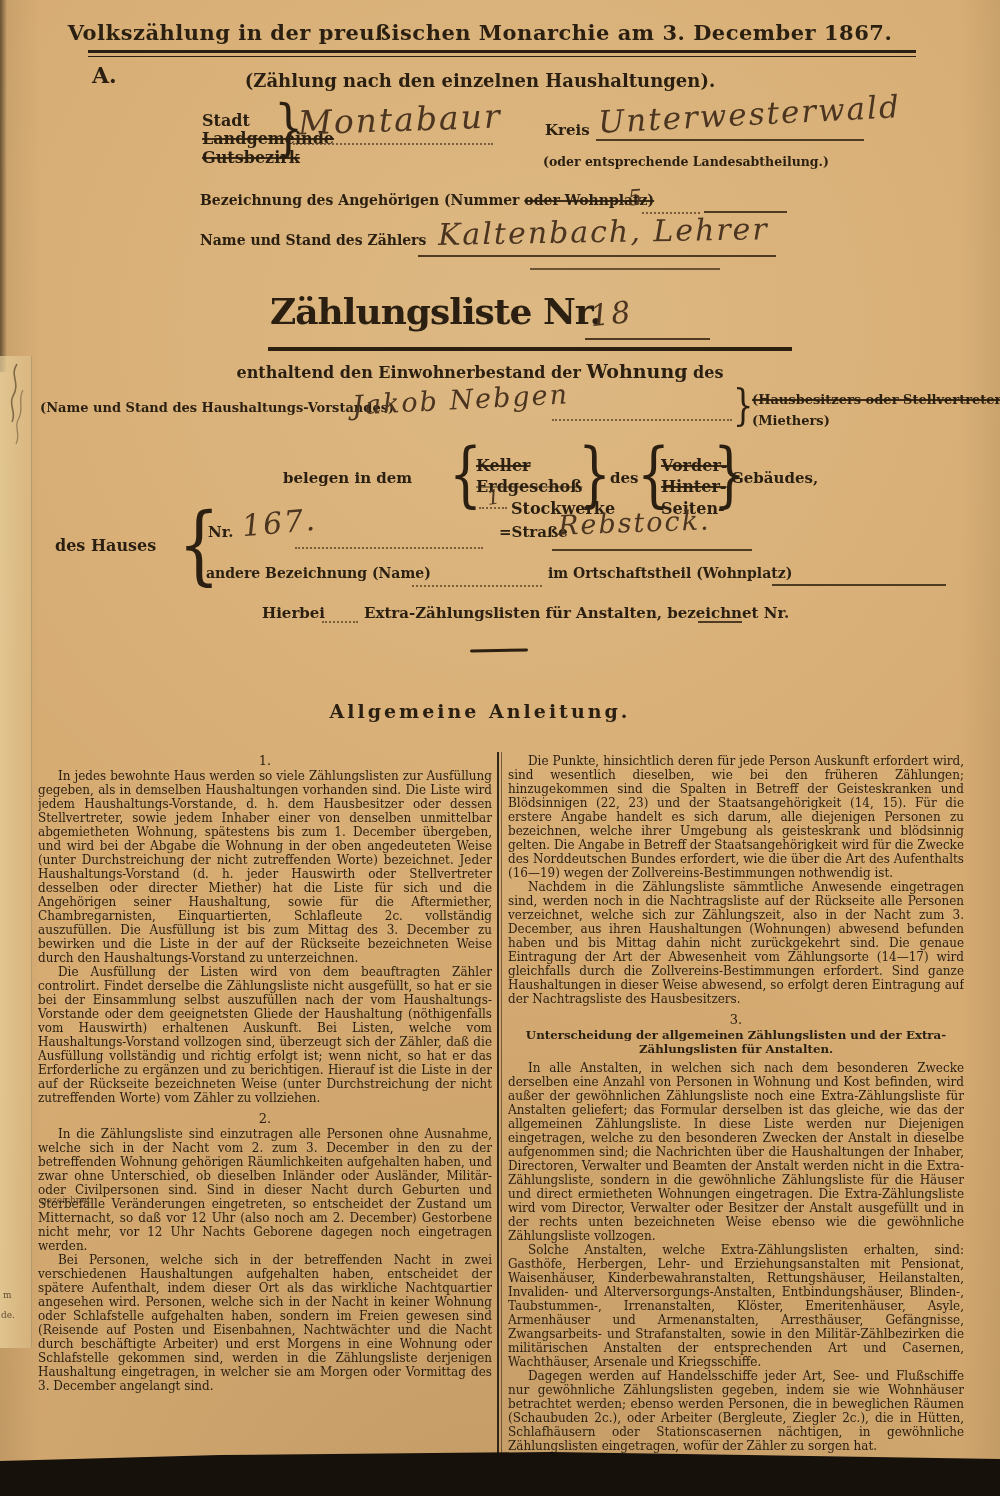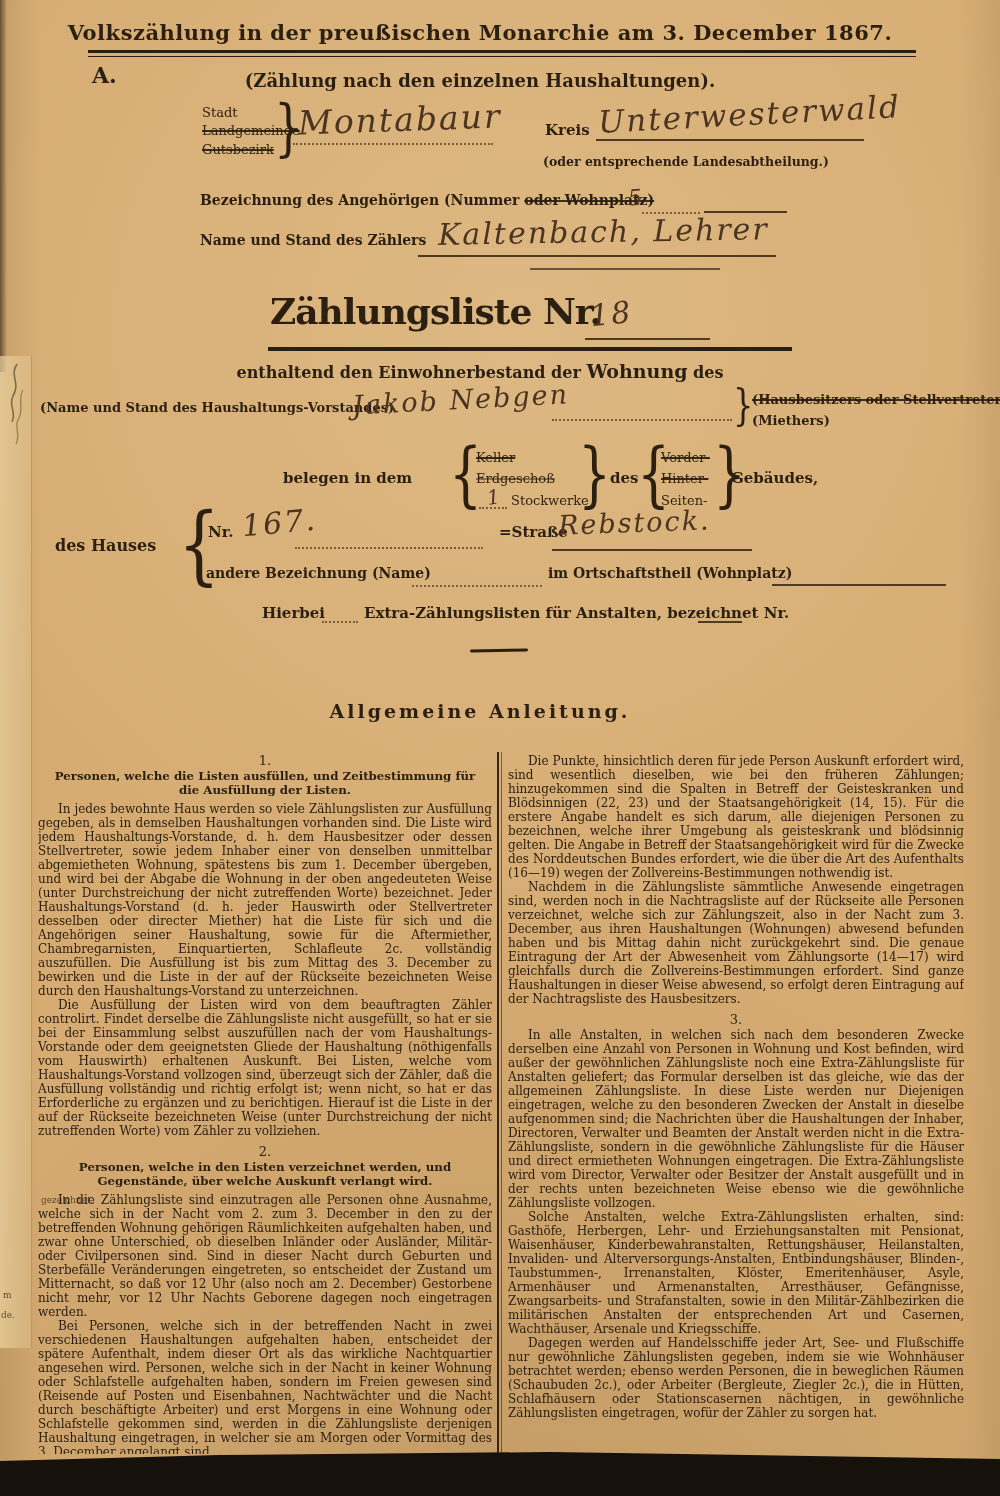"Stadt" .opt { font-size: 13px -> 16px; font-weight: normal -> bold; margin-top: none -> 8px }
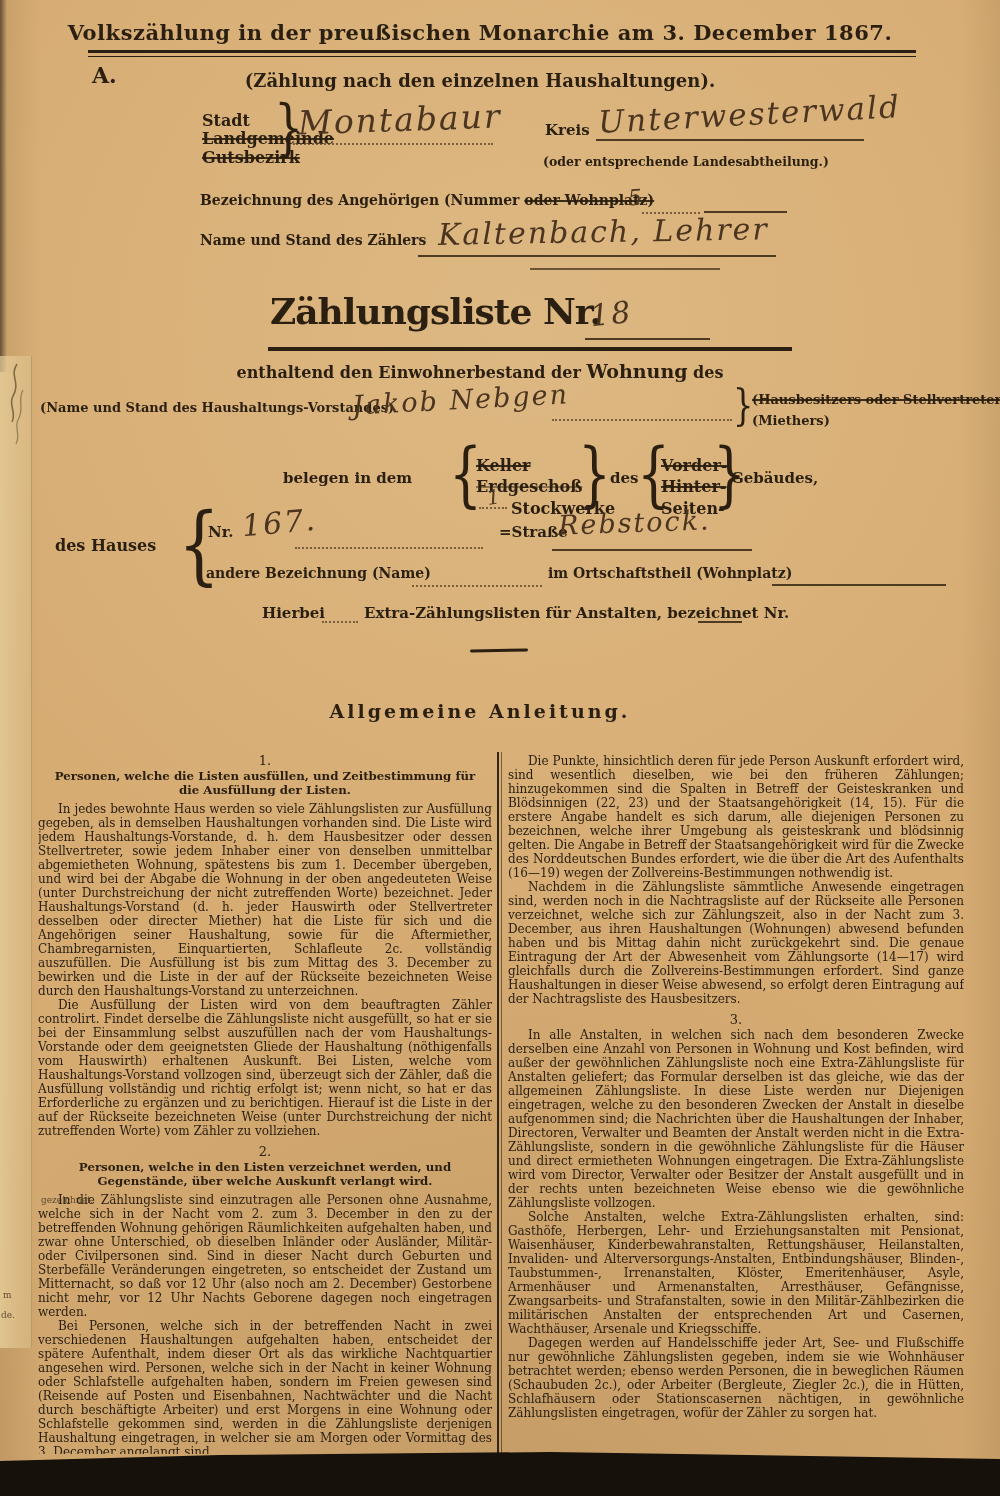"Personen, welche die Listen ausfüllen," div.sechead { html: <div>Personen, welche die Listen ausfüllen, und Zeitbestimmung für die Ausfüllung der Listen.</div> -> none }
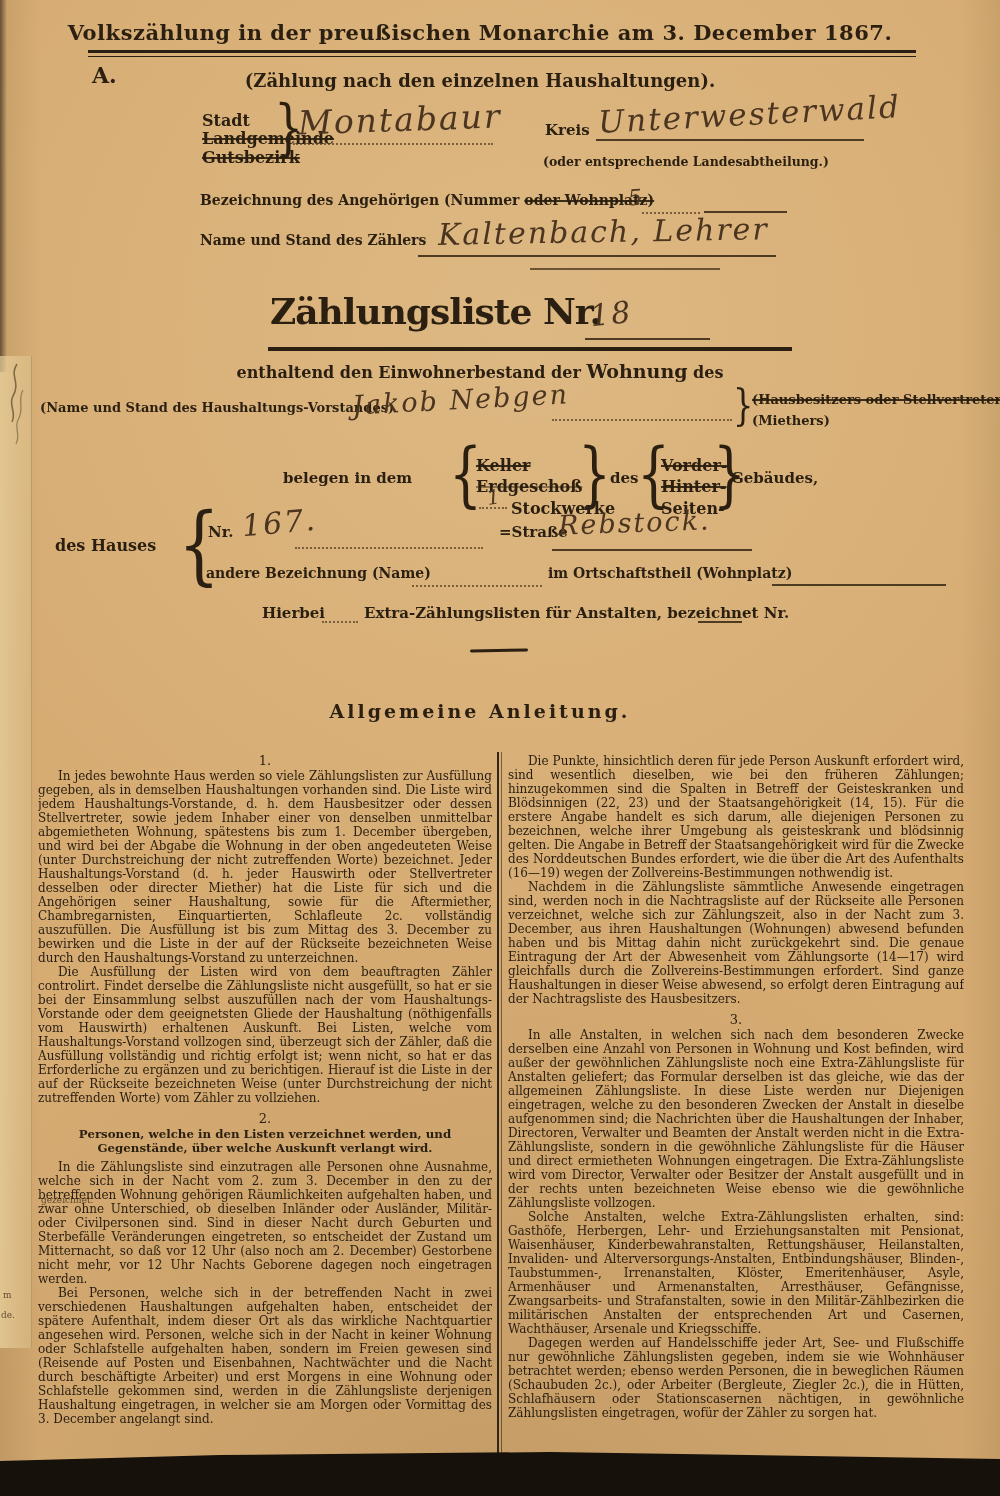"Unterscheidung der allgemeinen" div.sechead { html: none -> <div>Unterscheidung der allgemeinen Zählungslisten und der Extra-Zählungslisten für Anstalten.</div> }
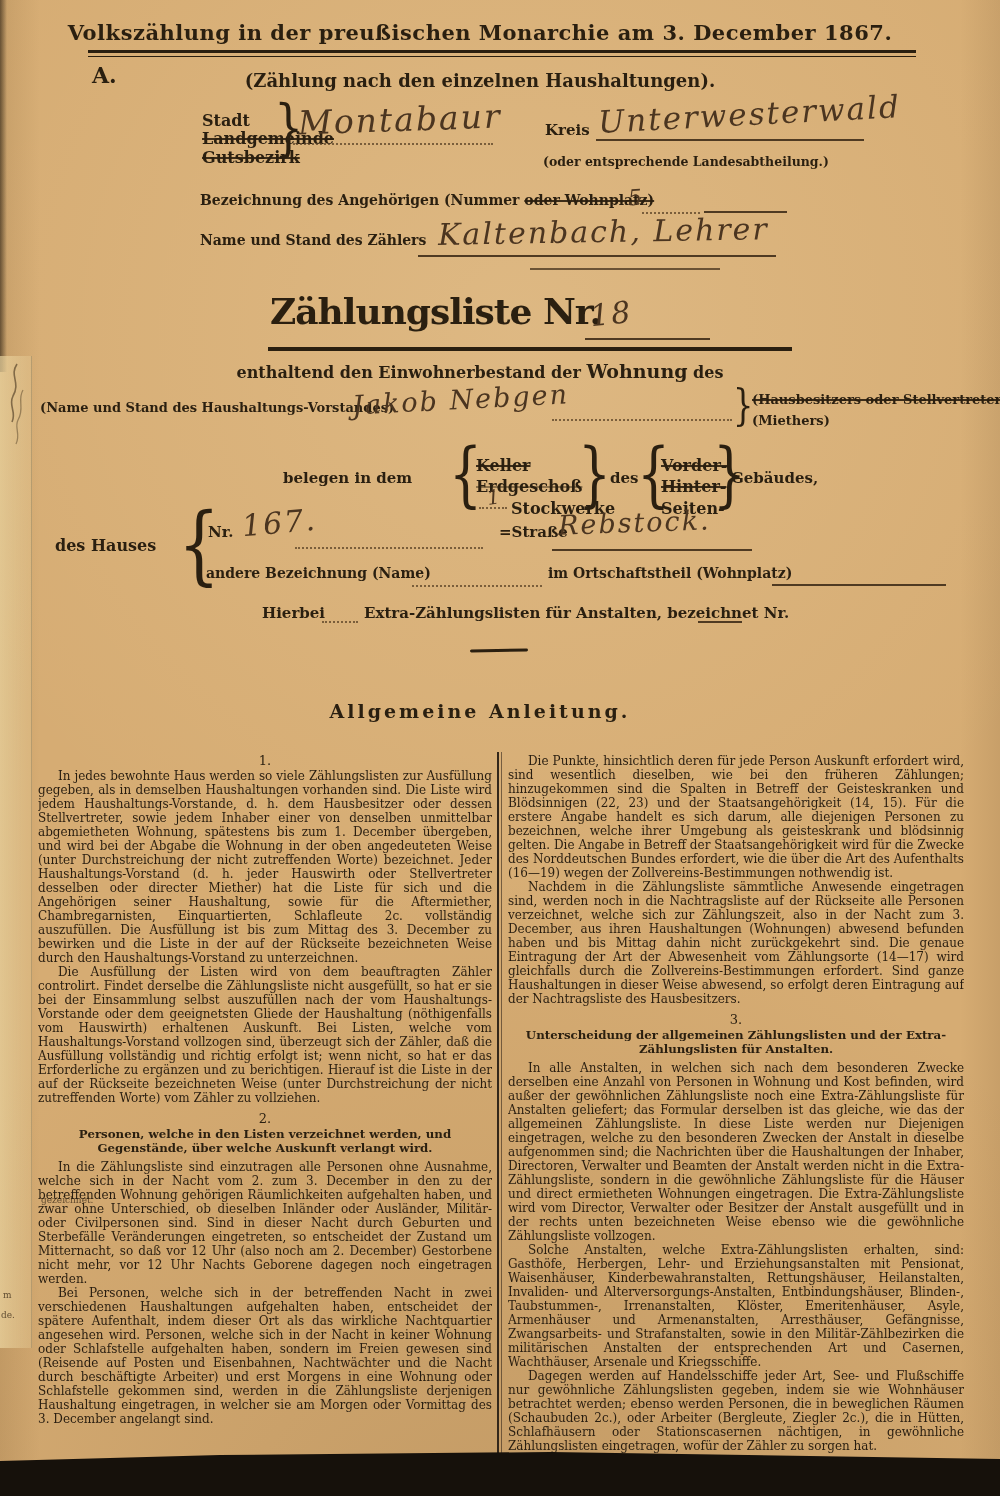"Personen, welche in den Listen" div.sechead { html: <div>Personen, welche in den Listen verzeichnet werden, und Gegenstände, über welche Auskunft verlangt wird.</div> -> none }
